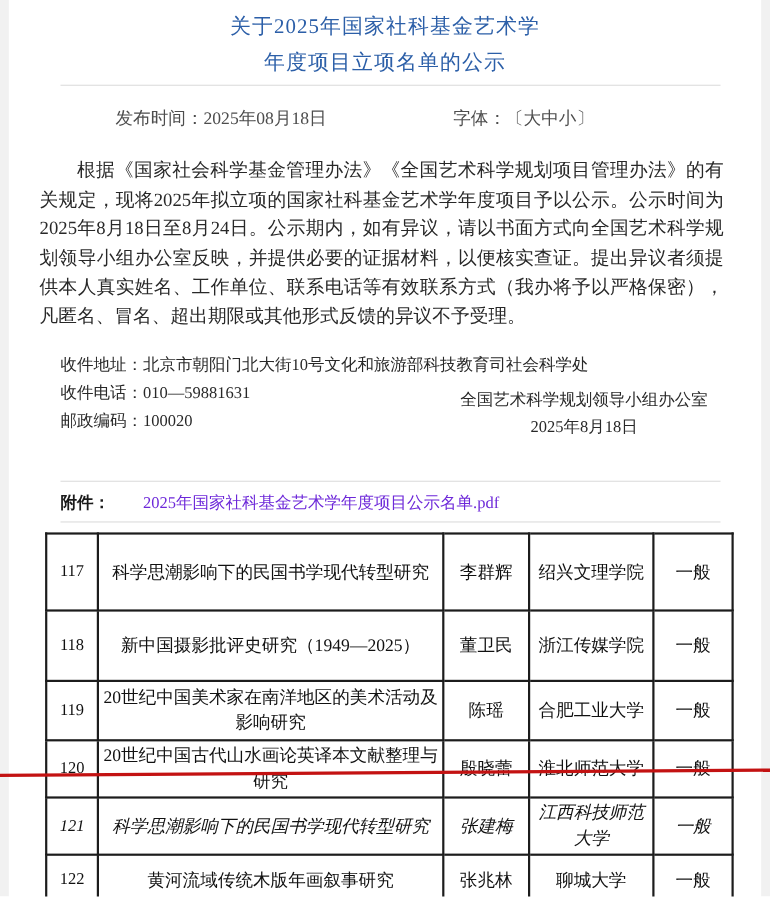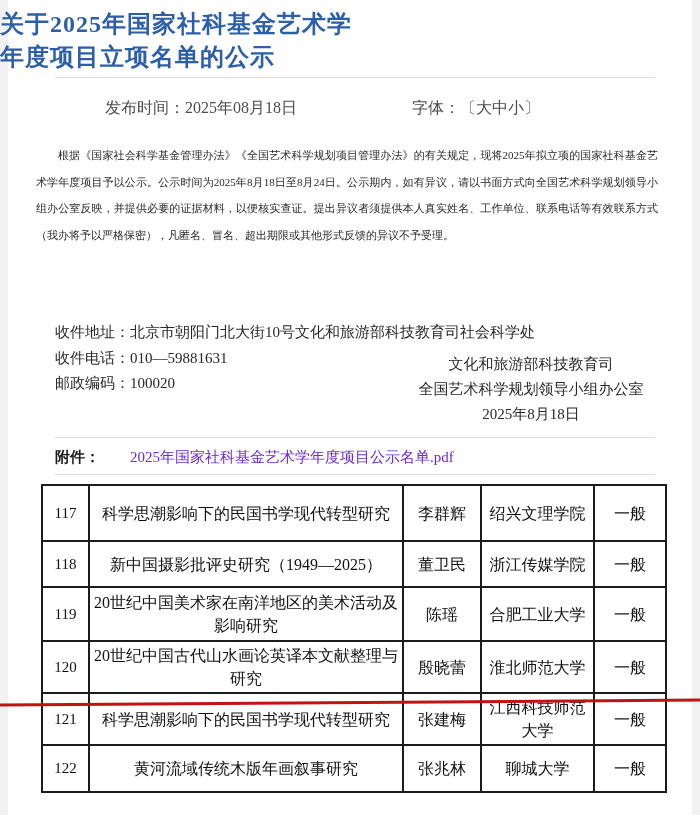"关于2025年国家社科基金艺术学" .page-title { font-size: 24px -> 19px; font-weight: 700 -> 400; text-align: left -> center }
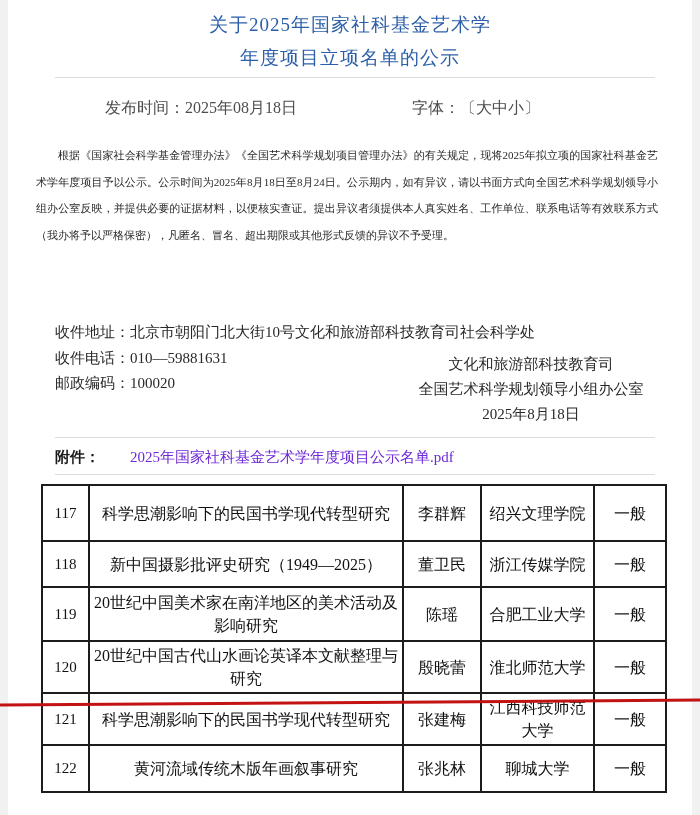"根据《国家社会科学基金管理办法》《全国艺术科学规划项目管理办法》的有关规定，现将" .paragraph { font-size: 11px -> 17px }
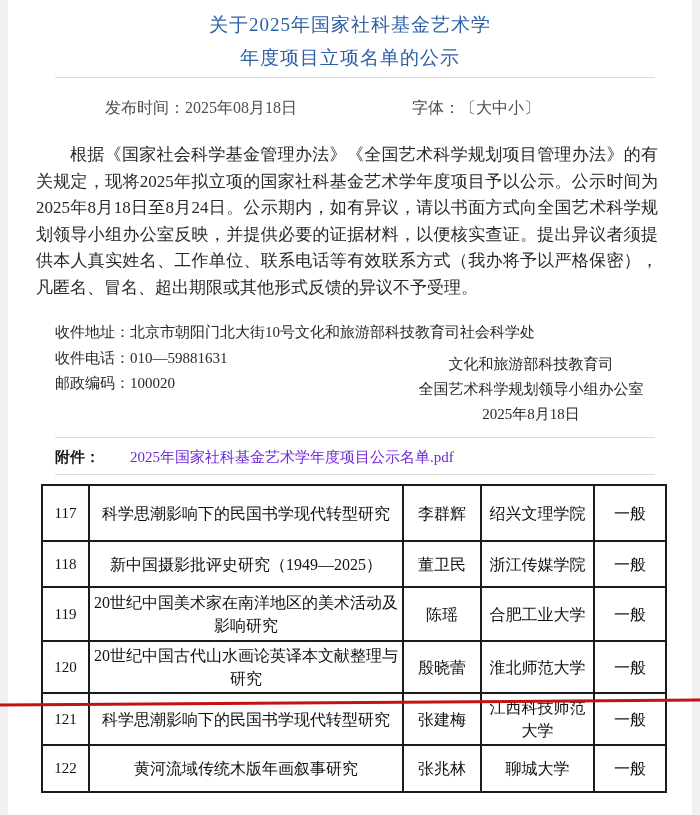"文化和旅游部科技教育司" div { html: <div>文化和旅游部科技教育司</div> -> none }
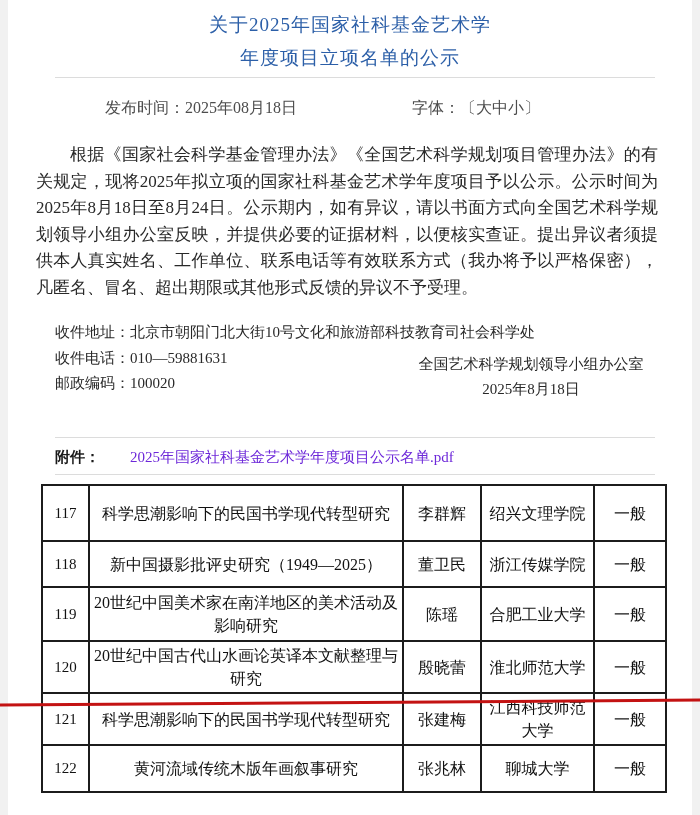"117" tr.r-117 { height: 56px -> 70px }
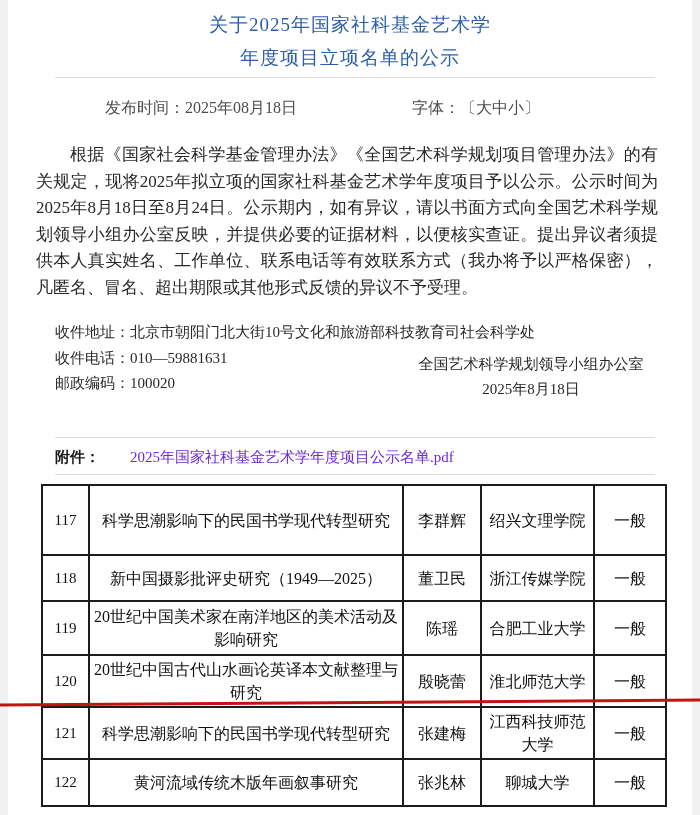"118" tr.r-118 { height: 46px -> 64px }
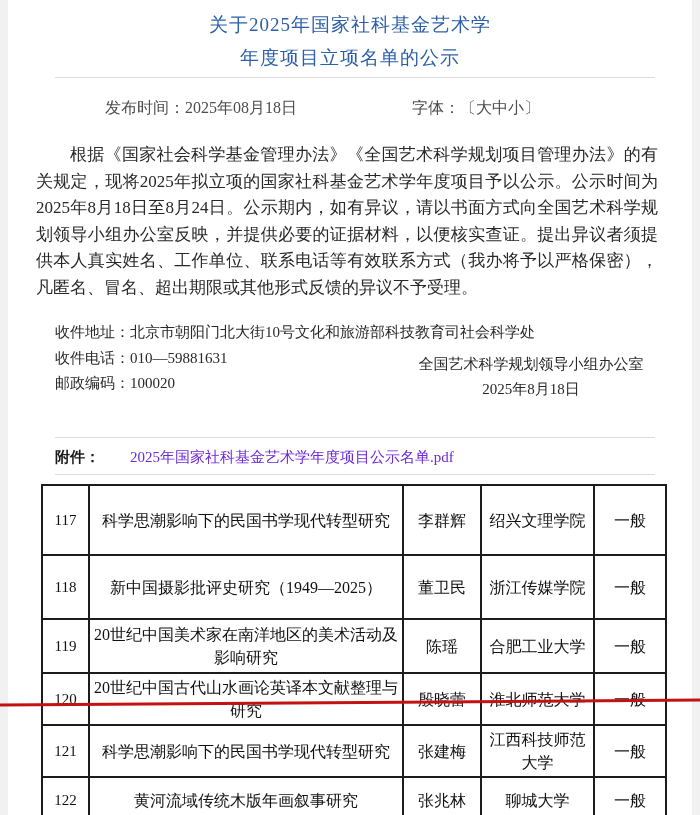"121" tr.r-121 { font-style: none -> italic }
